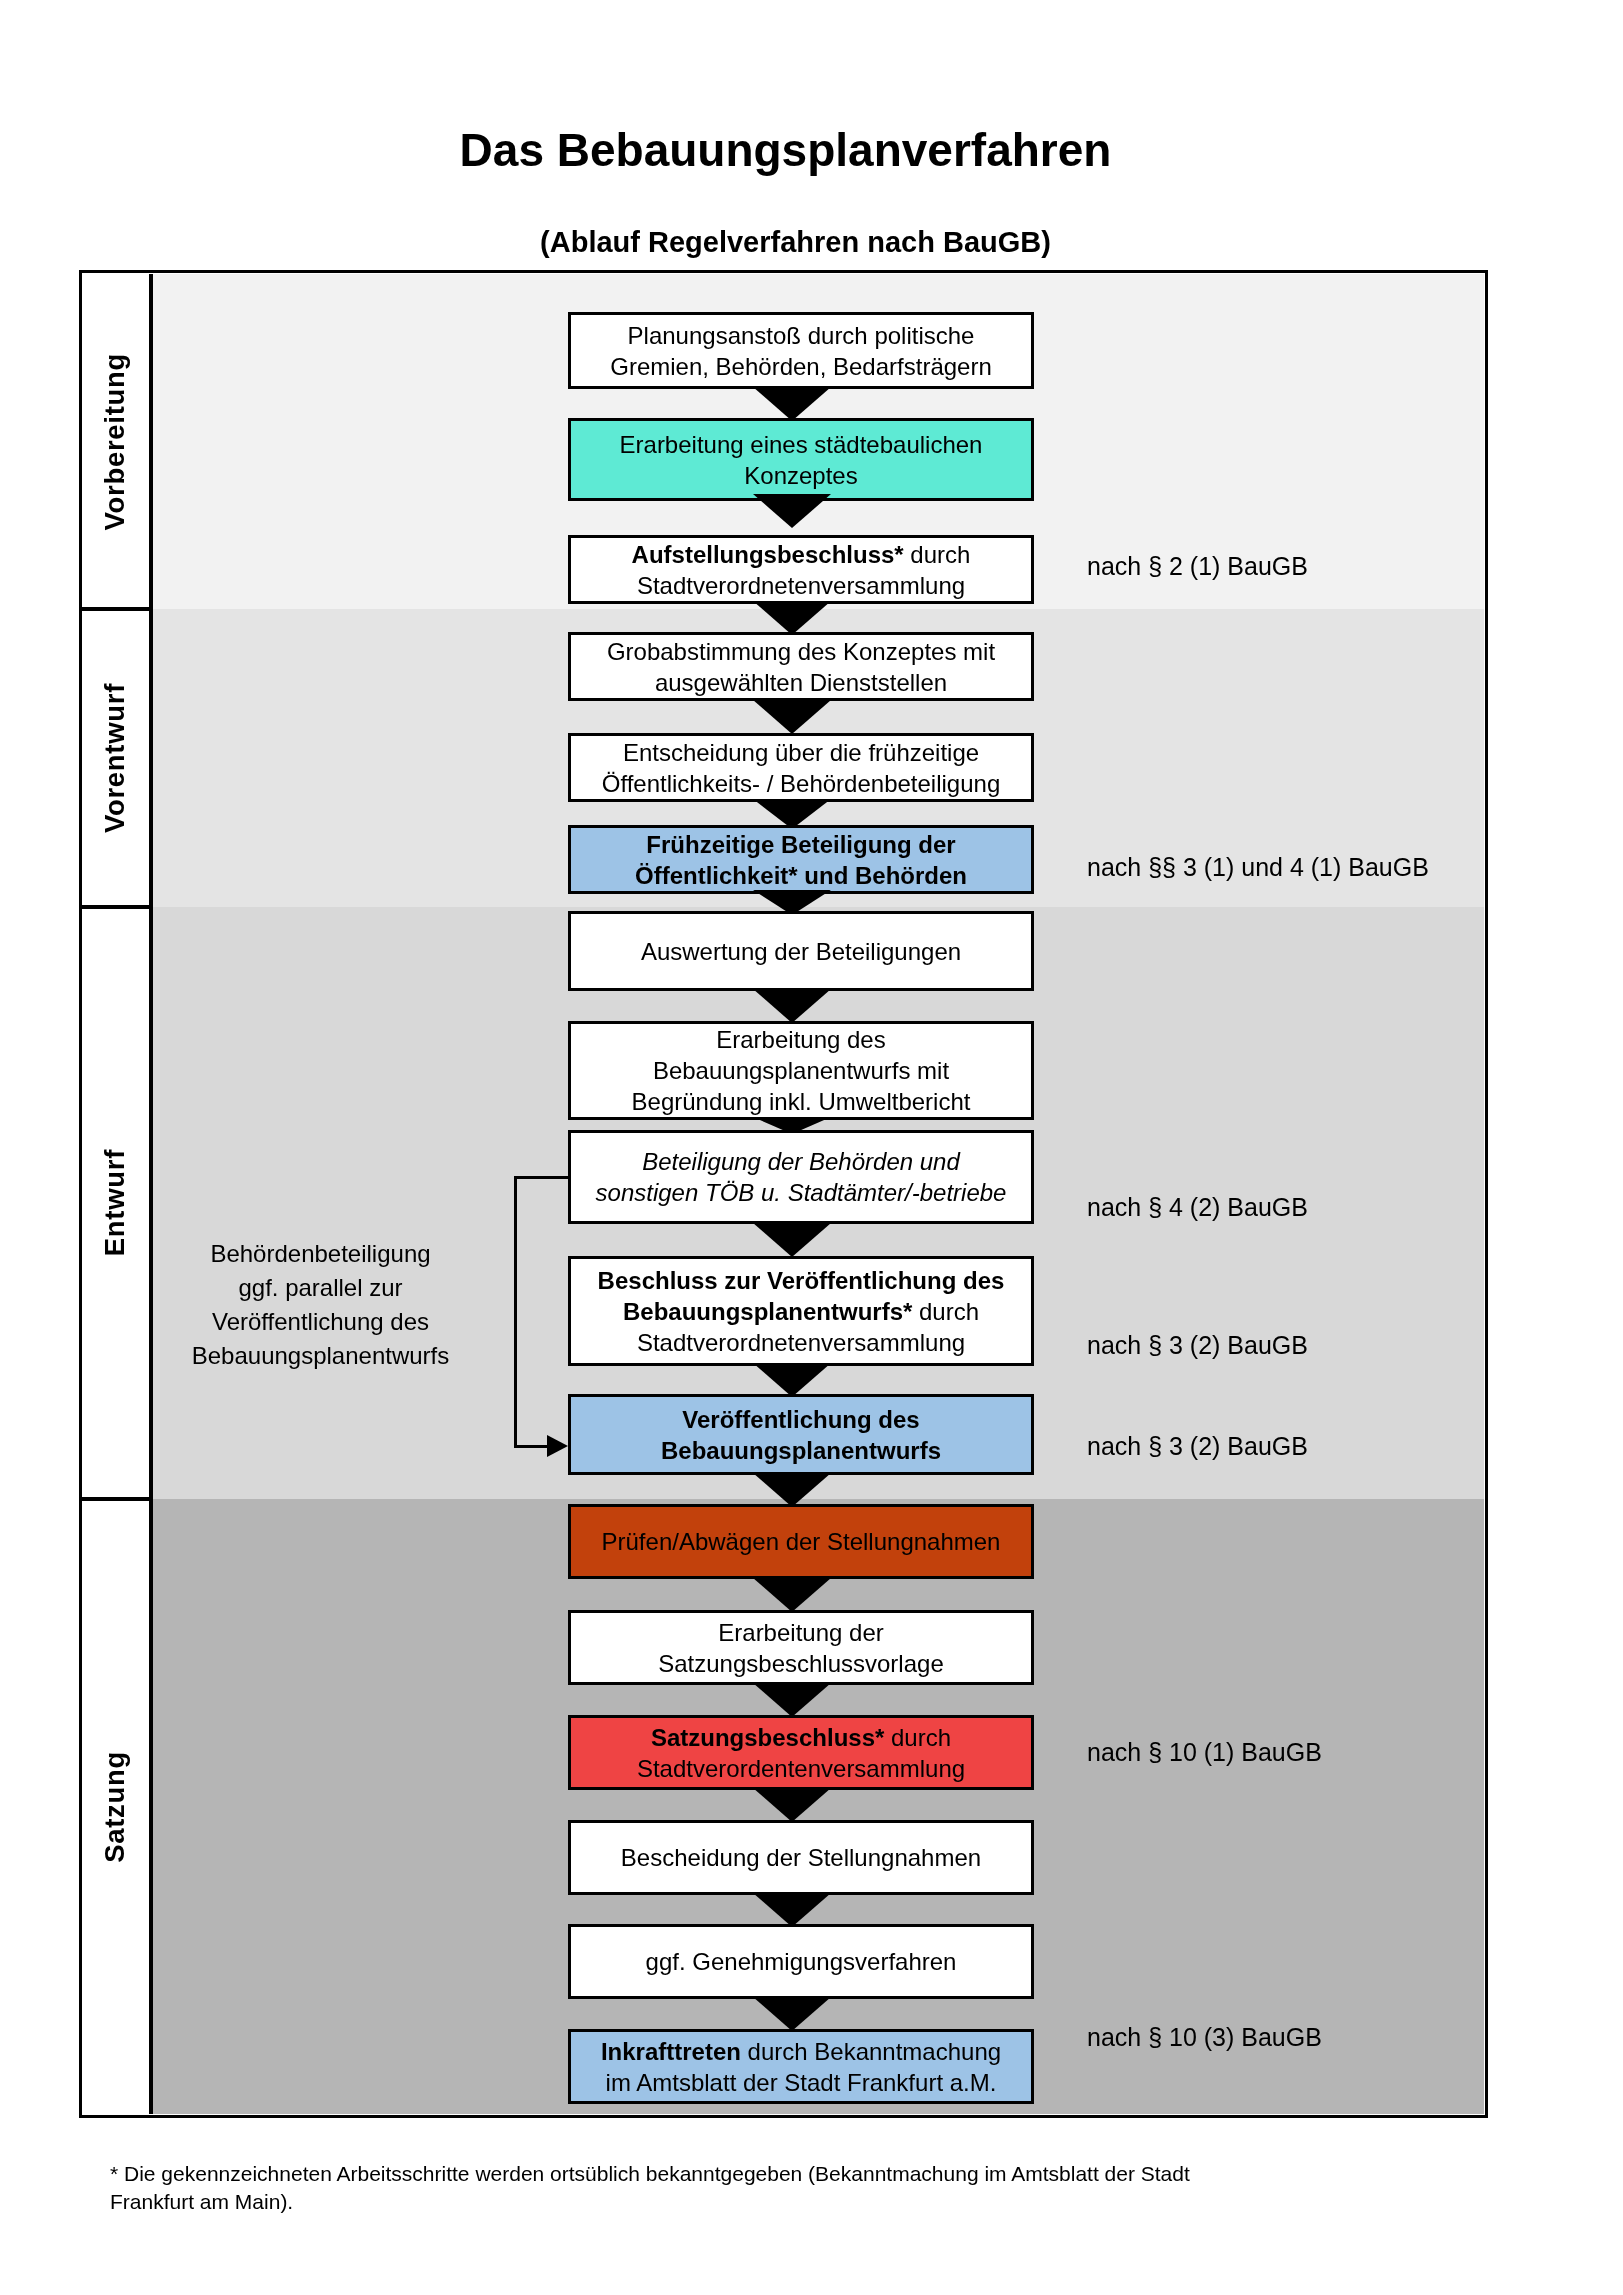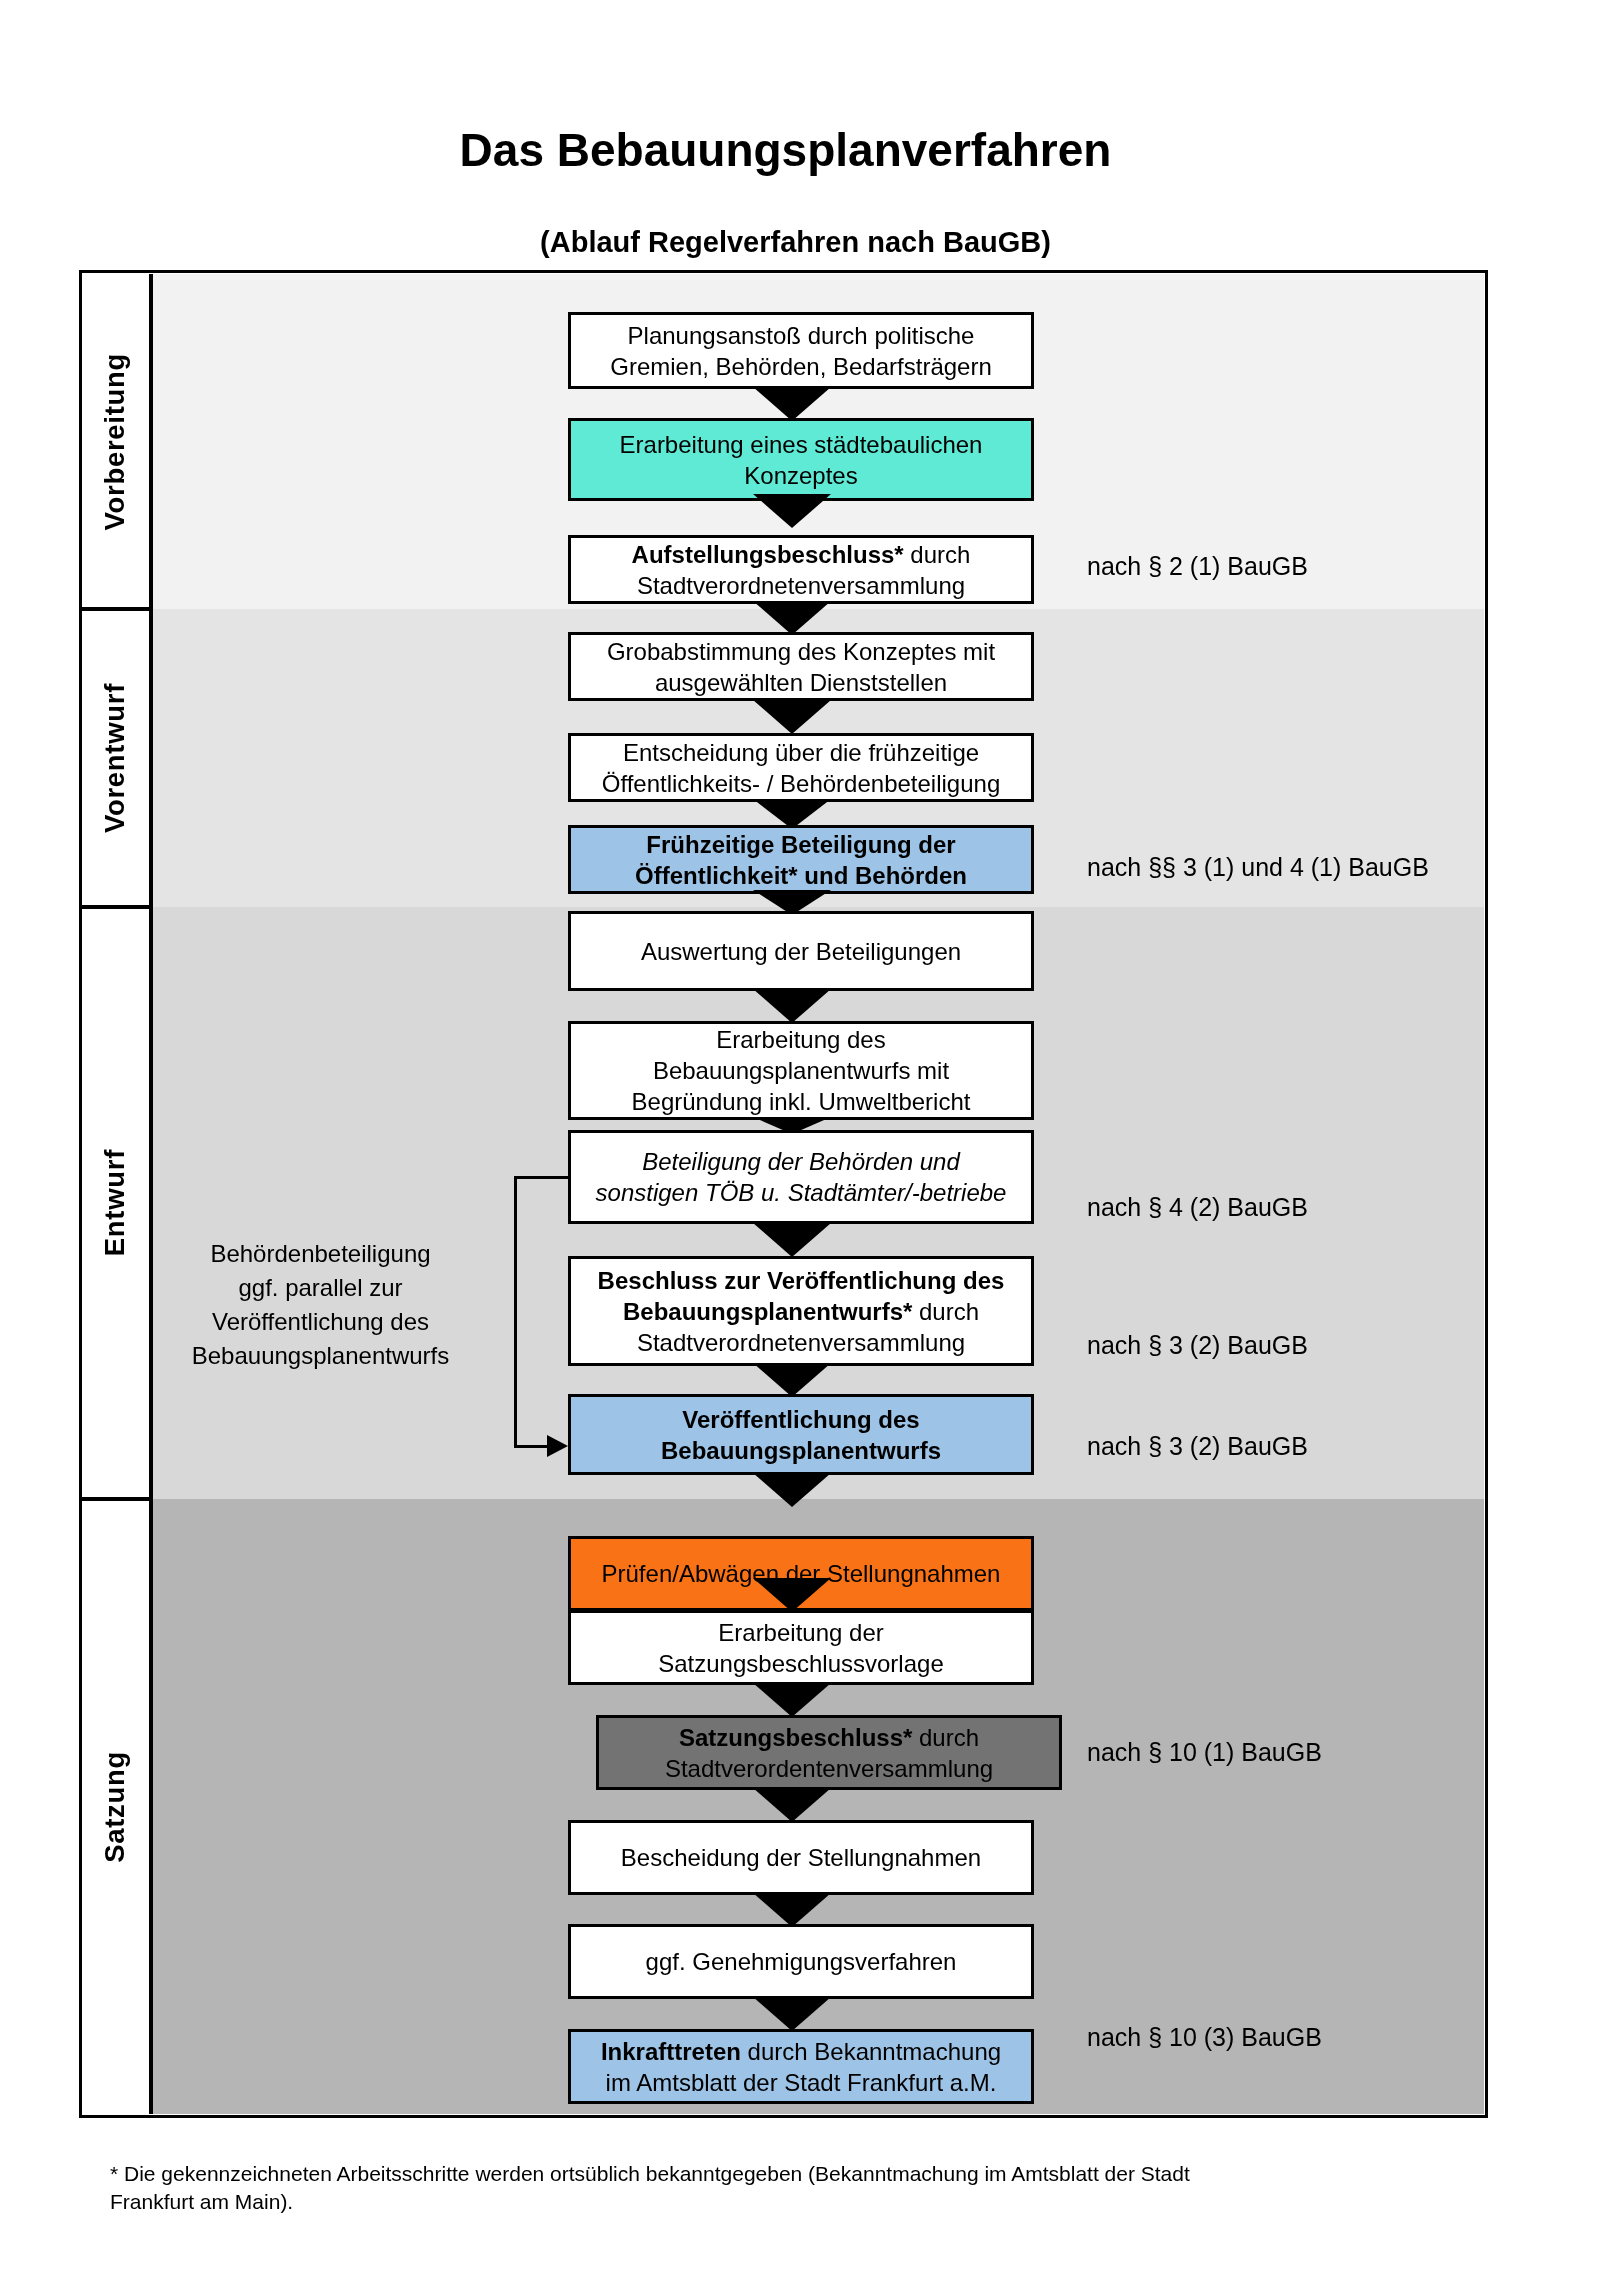"Prüfen/Abwägen der Stellungnahmen" div.abs { background: #f97316 -> #c2410c; top: 1536px -> 1504px }
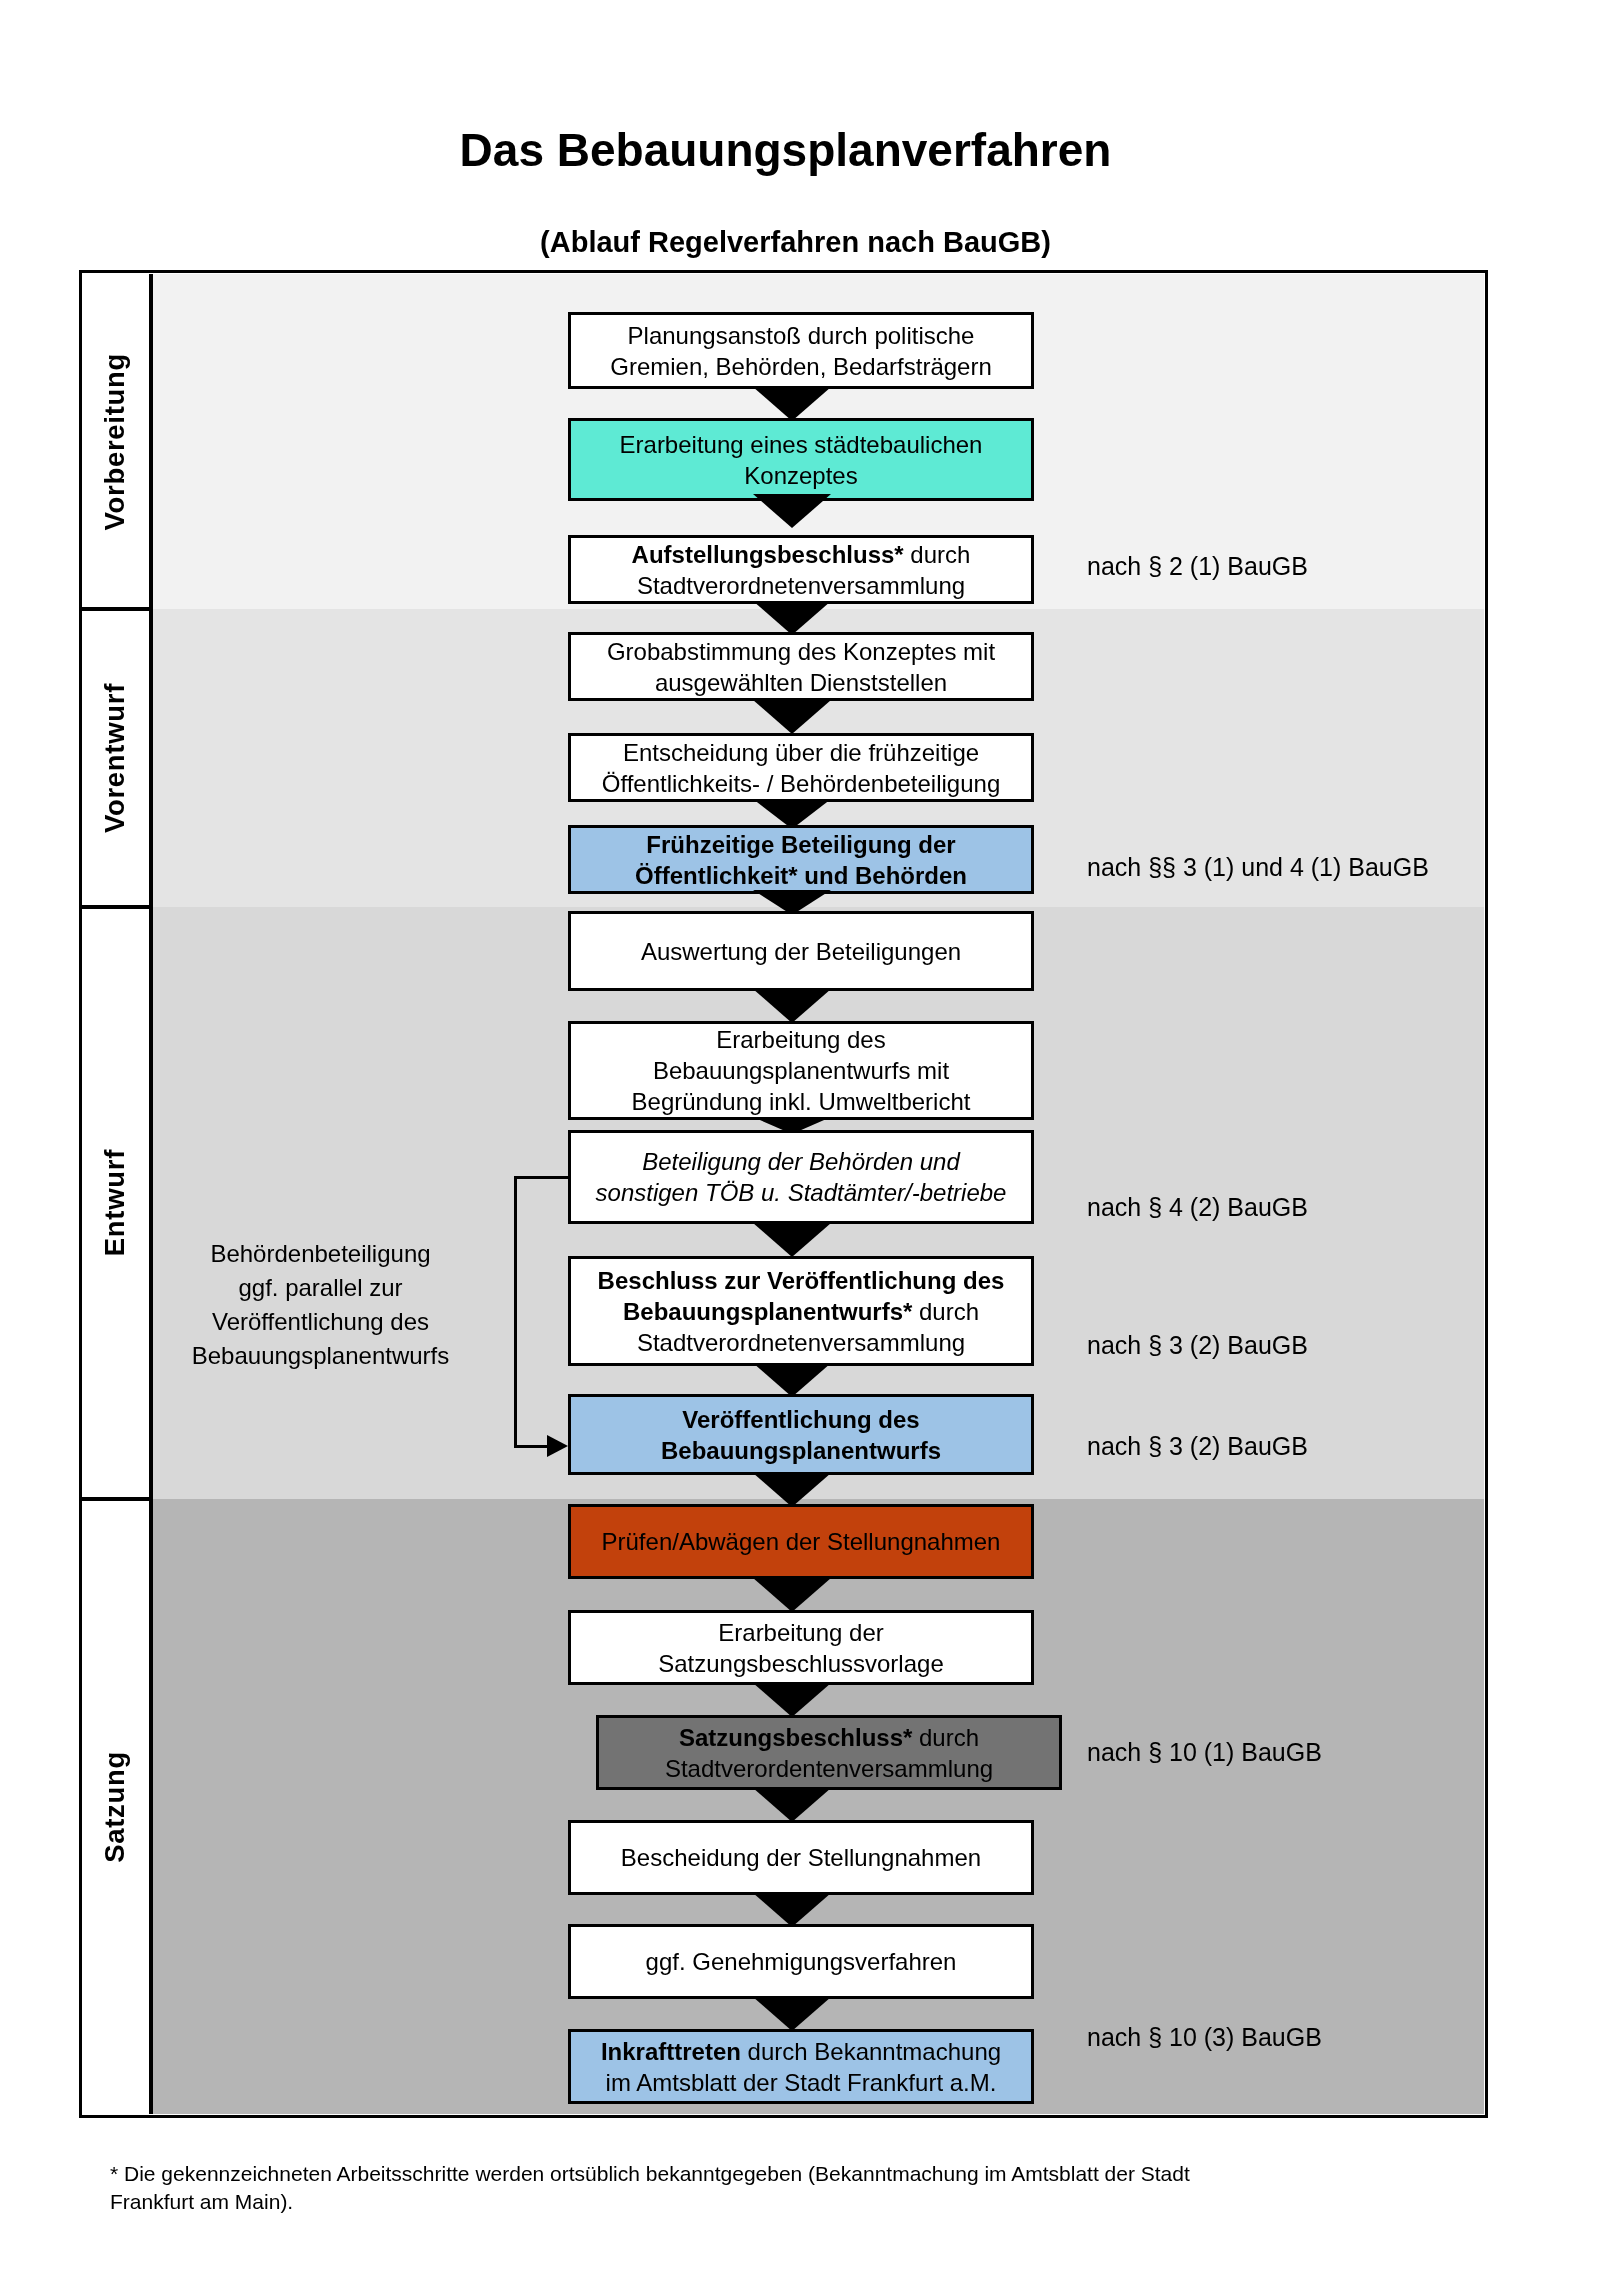"Satzungsbeschluss* durch" div.abs { background: #737373 -> #ef4444; margin-left: 28px -> none }
